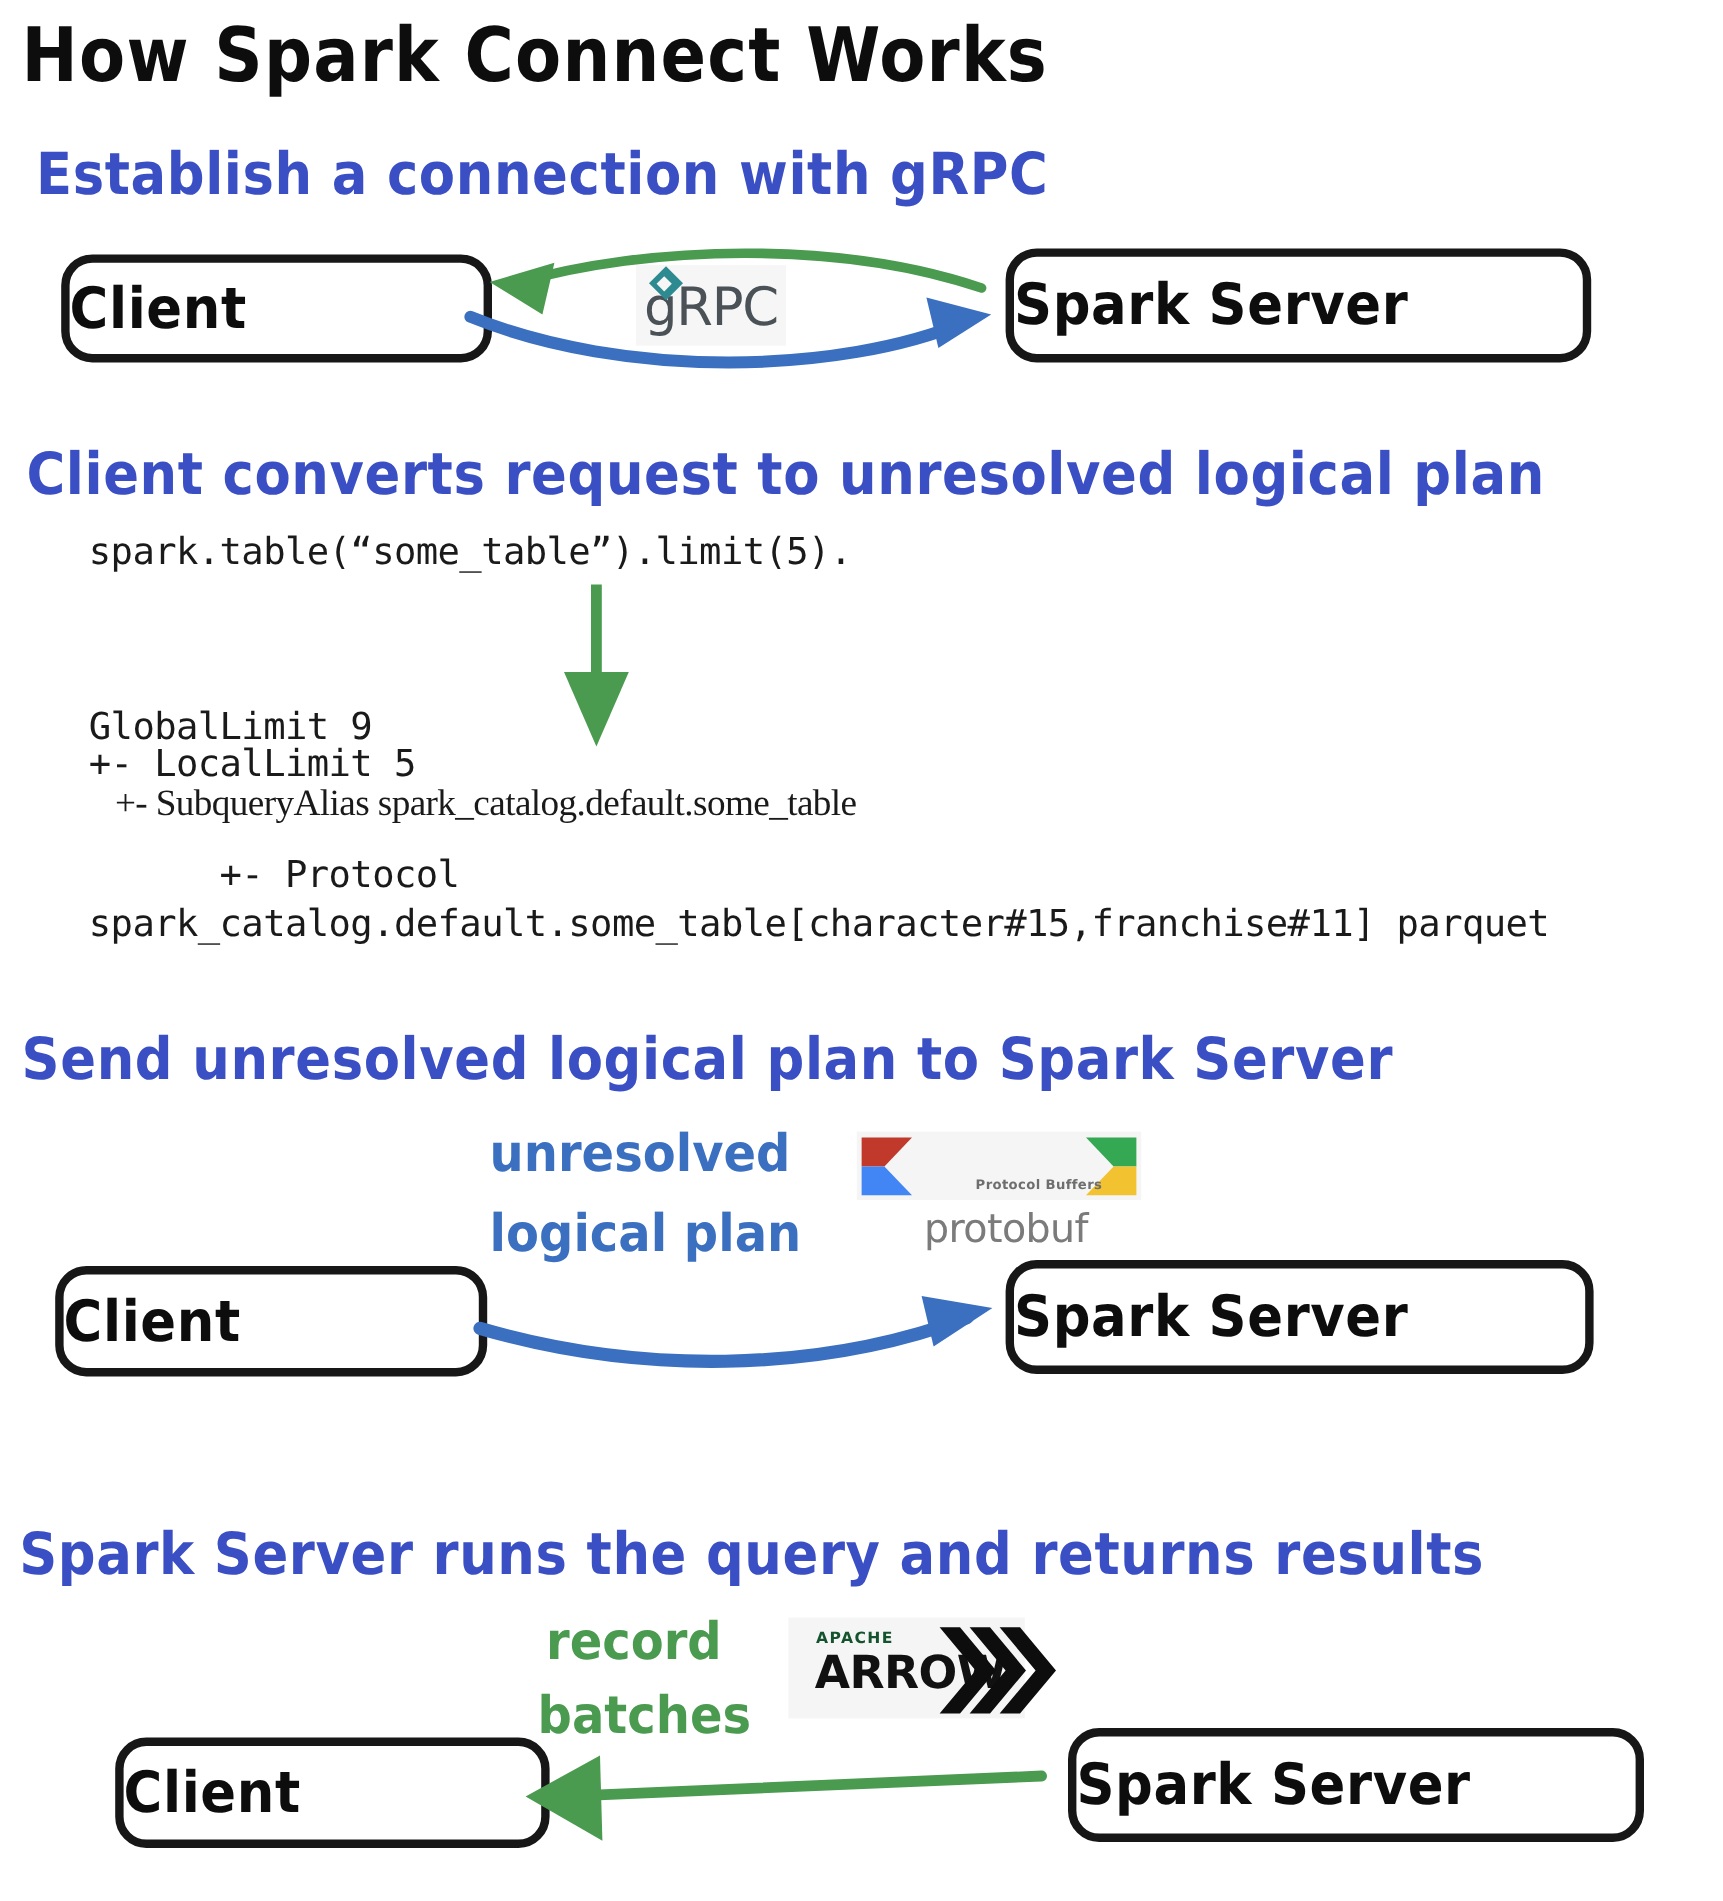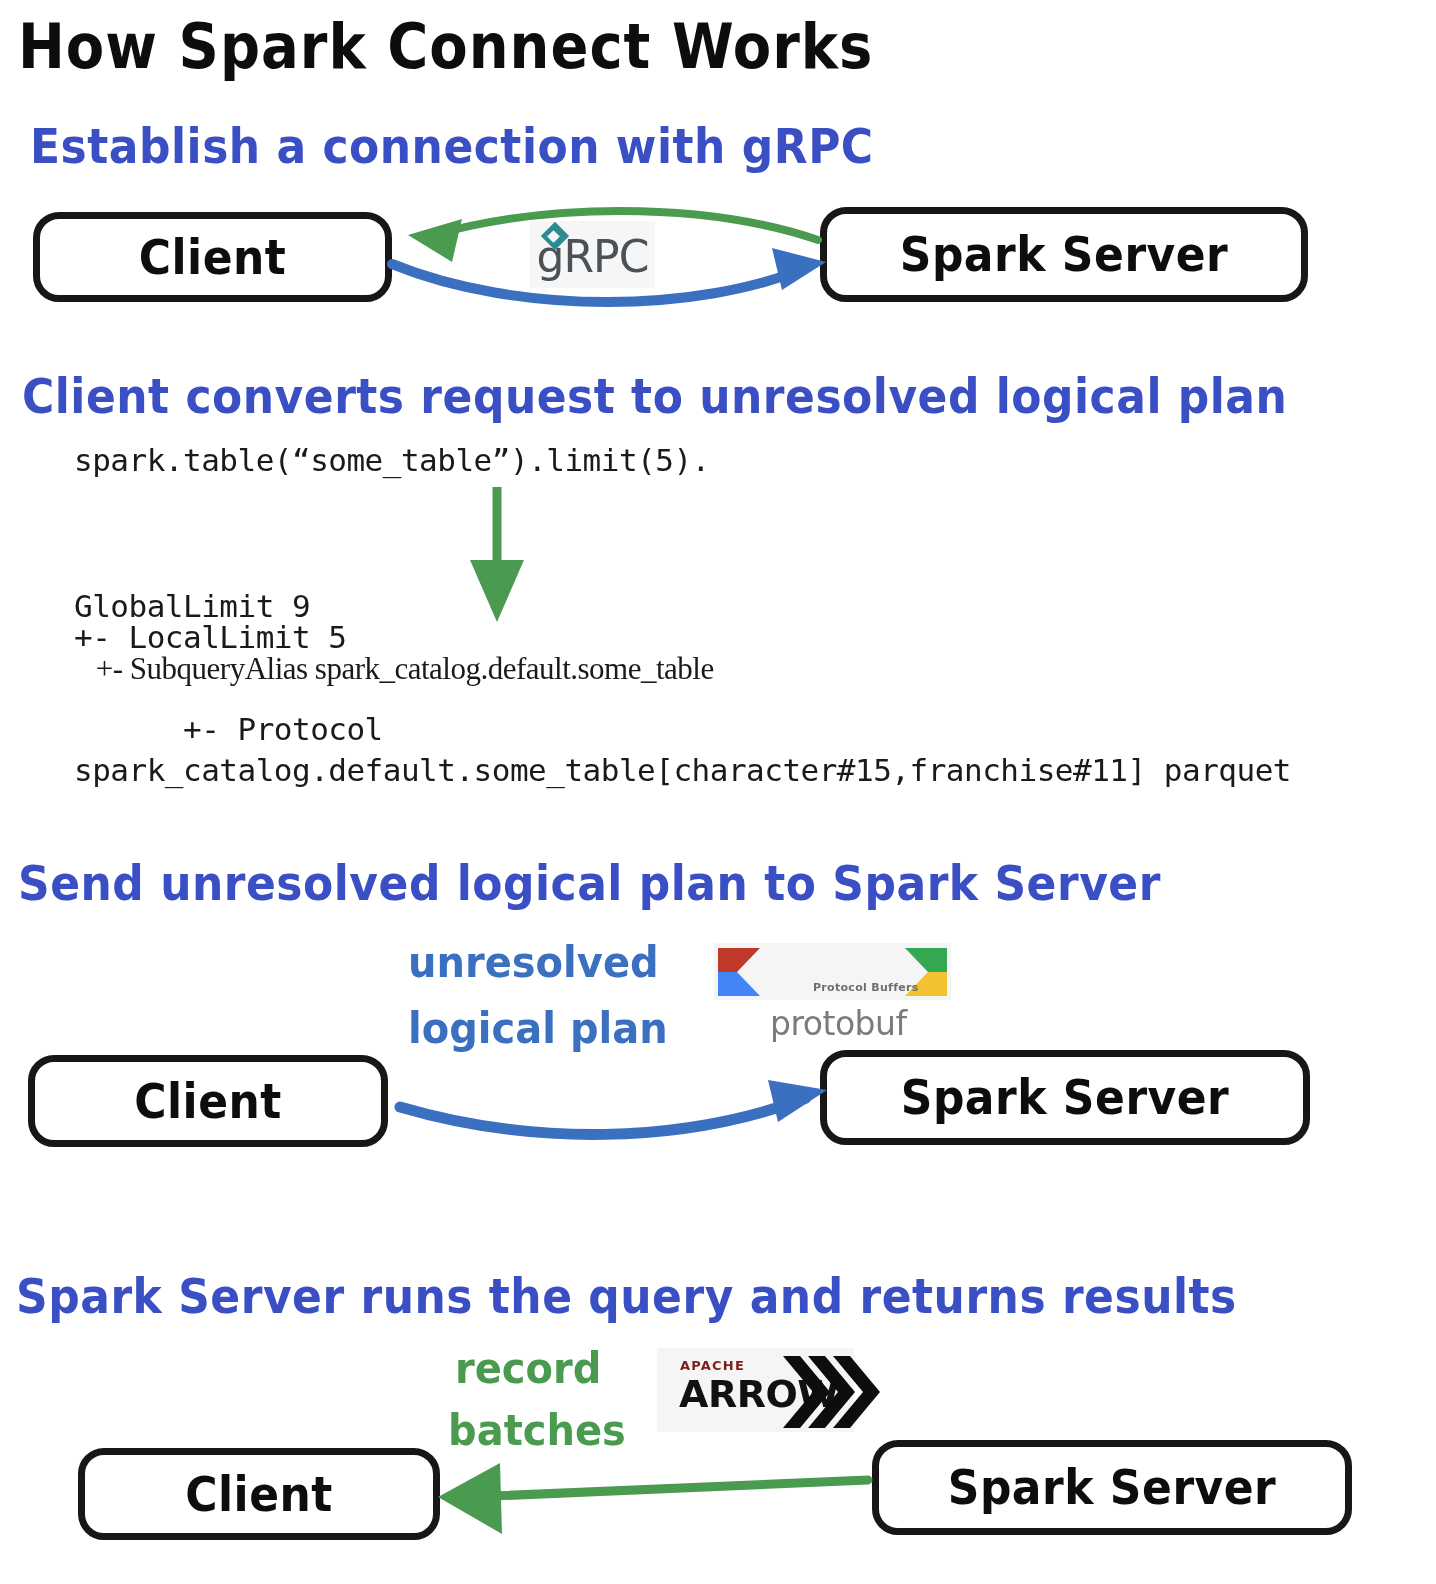"Client" .node { justify-content: center -> flex-start; margin-left: none -> 18px }
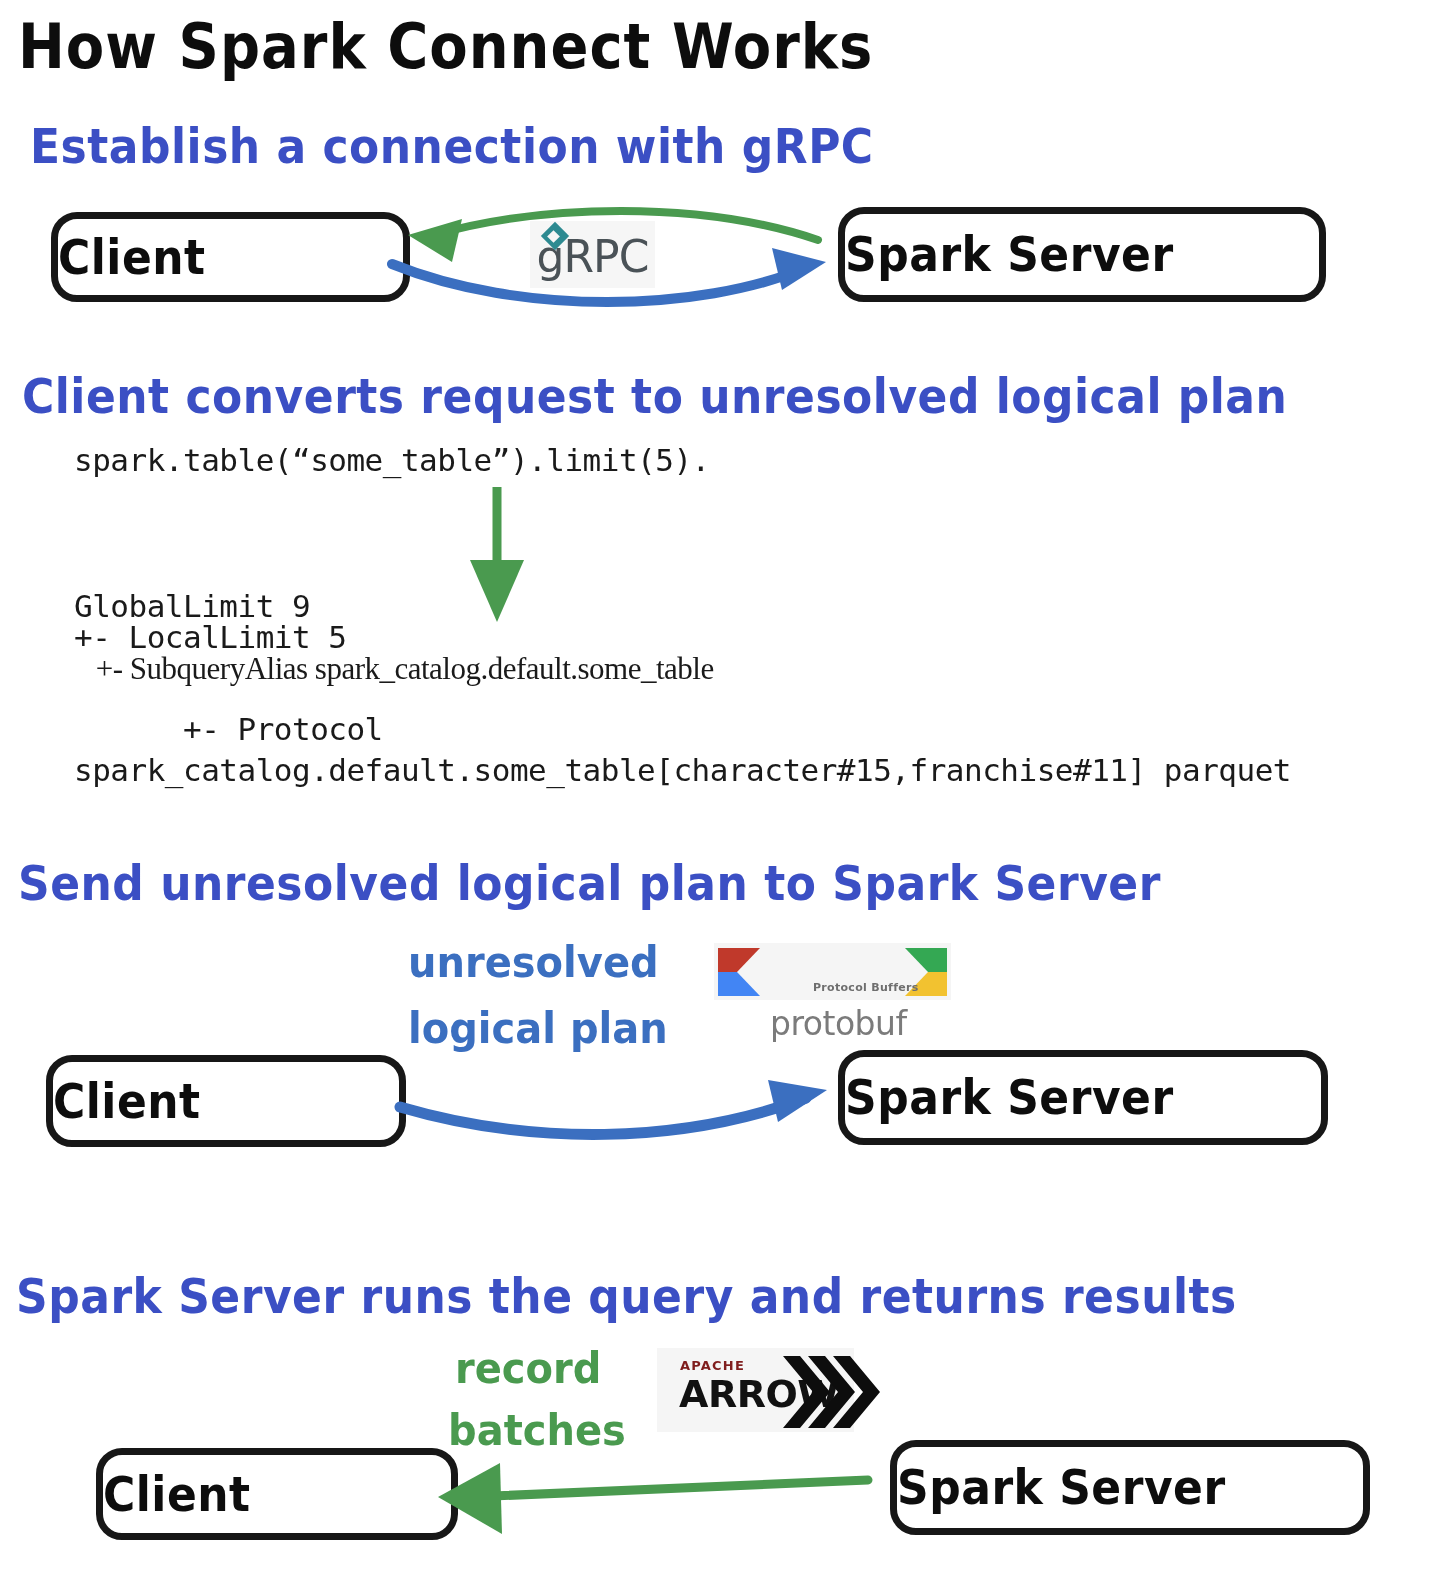"APACHE" .ar-apache { color: #7f1d1d -> #14532d }
